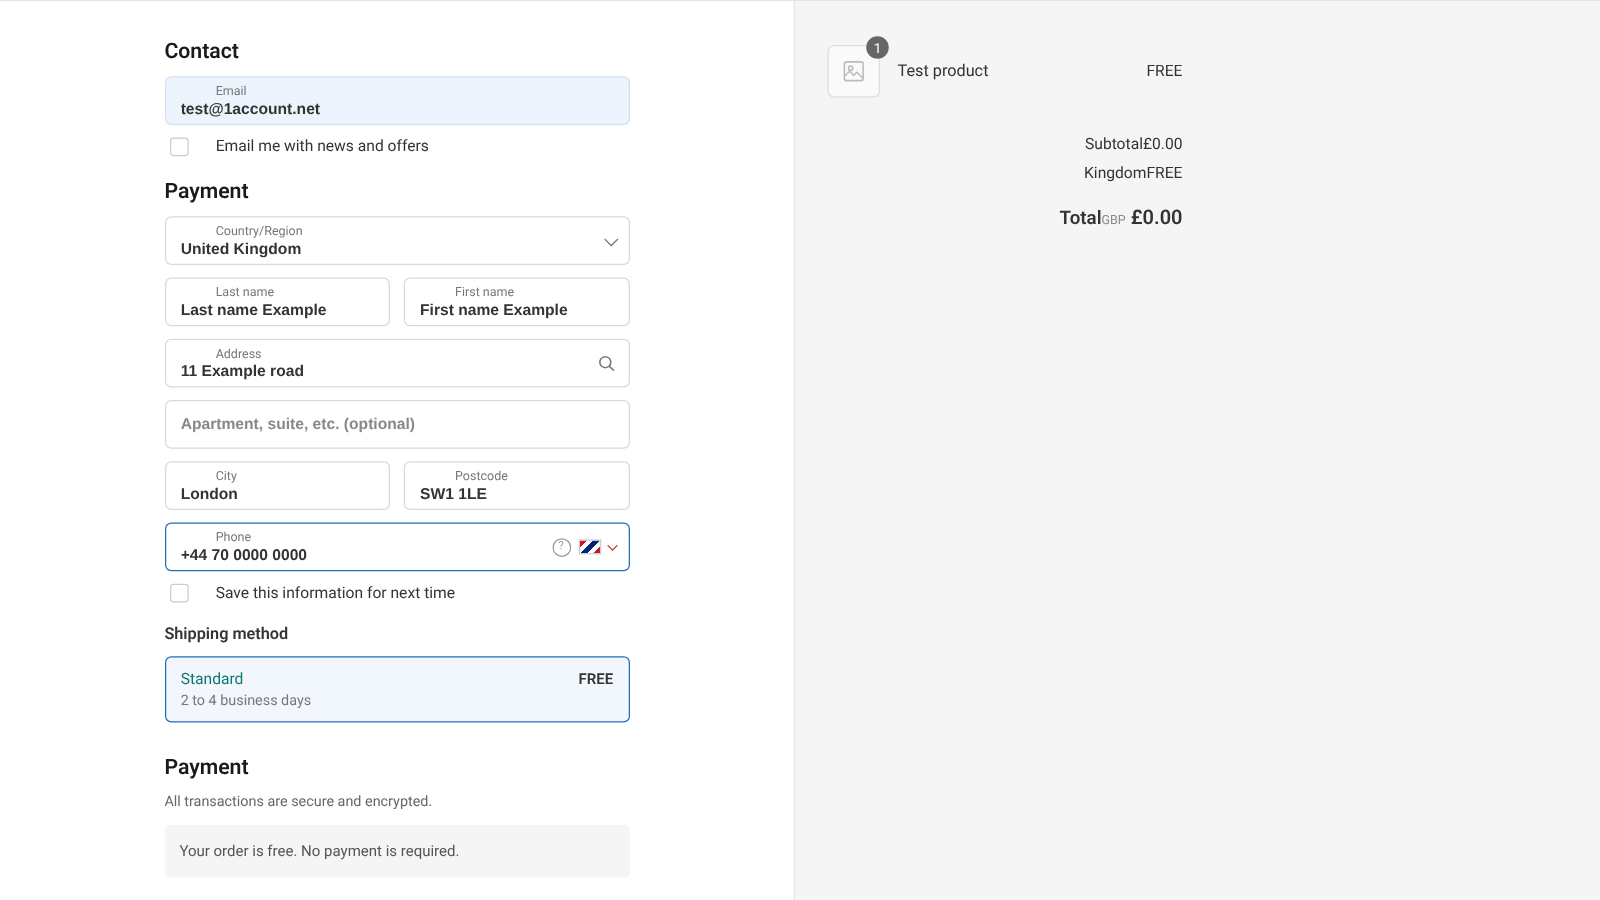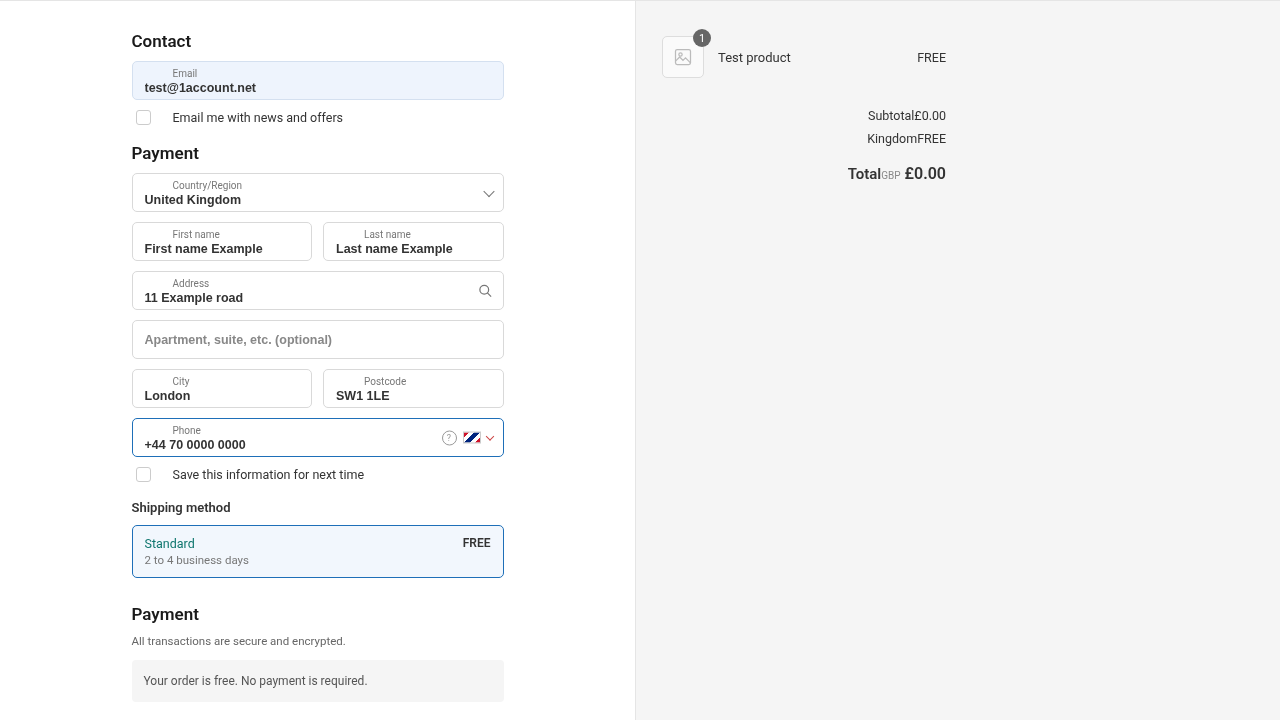"First name" div.field { order: before "Last name" -> after "Last name" }
